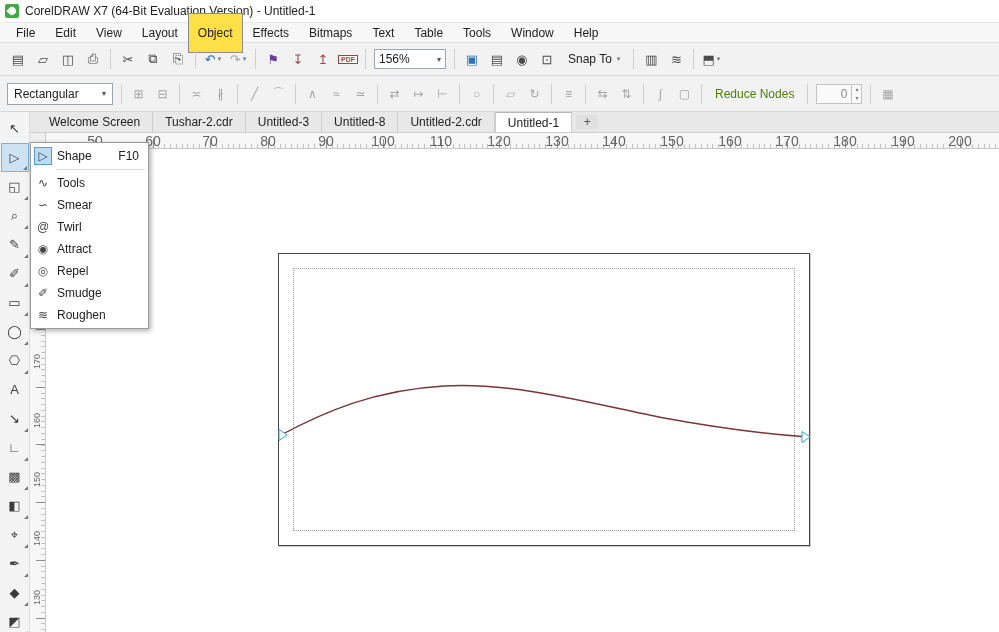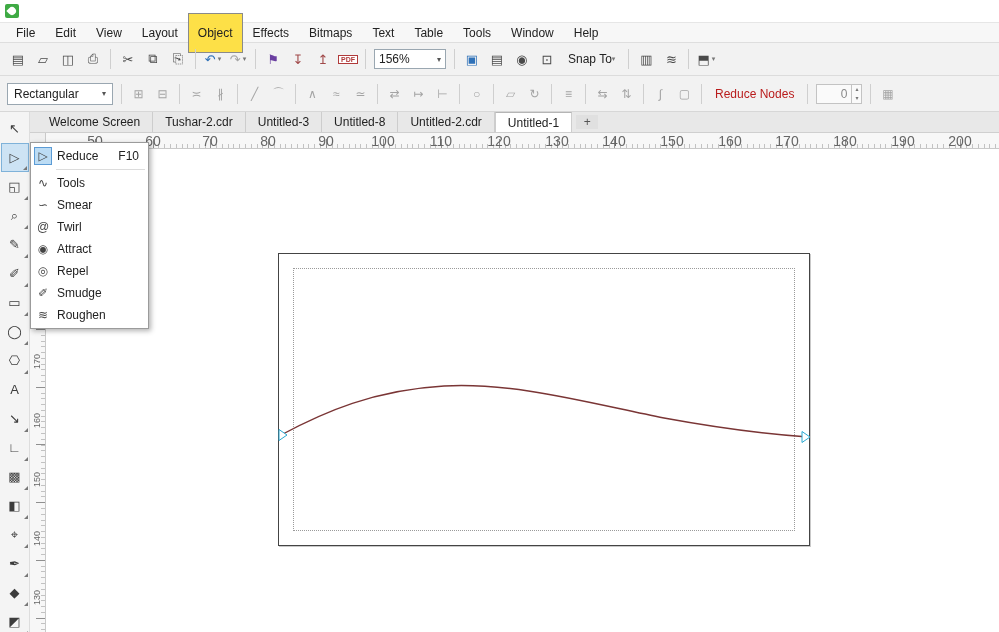"CorelDRAW X7 (64-Bit Evaluation Version)" span.title-text { html: none -> <span>CorelDRAW X7 (64-Bit Evaluation Version) - Untitled-1</span> }
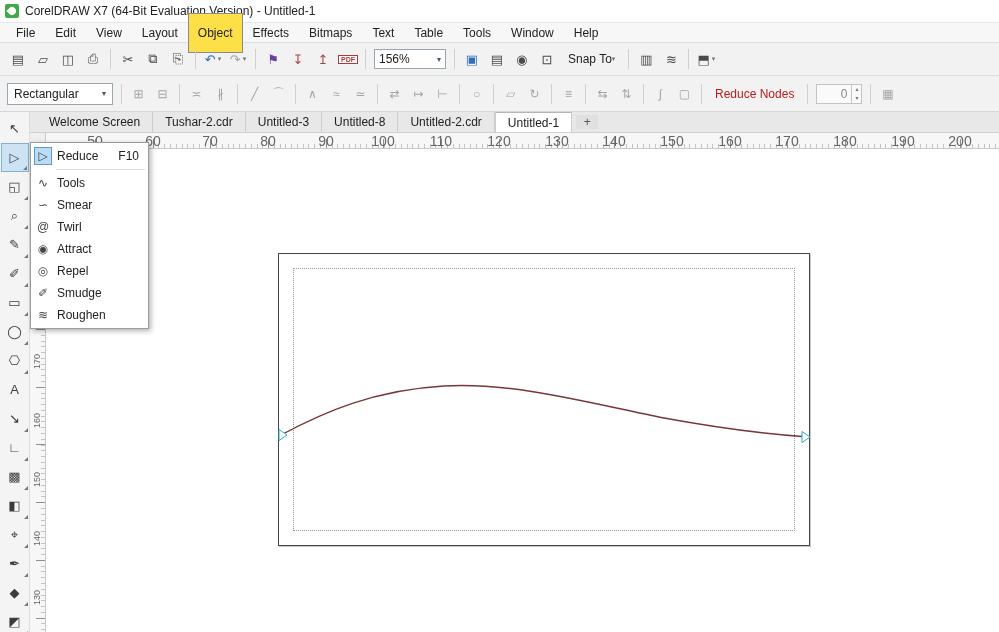"Snap To" .snap-btn { gap: none -> 5px }
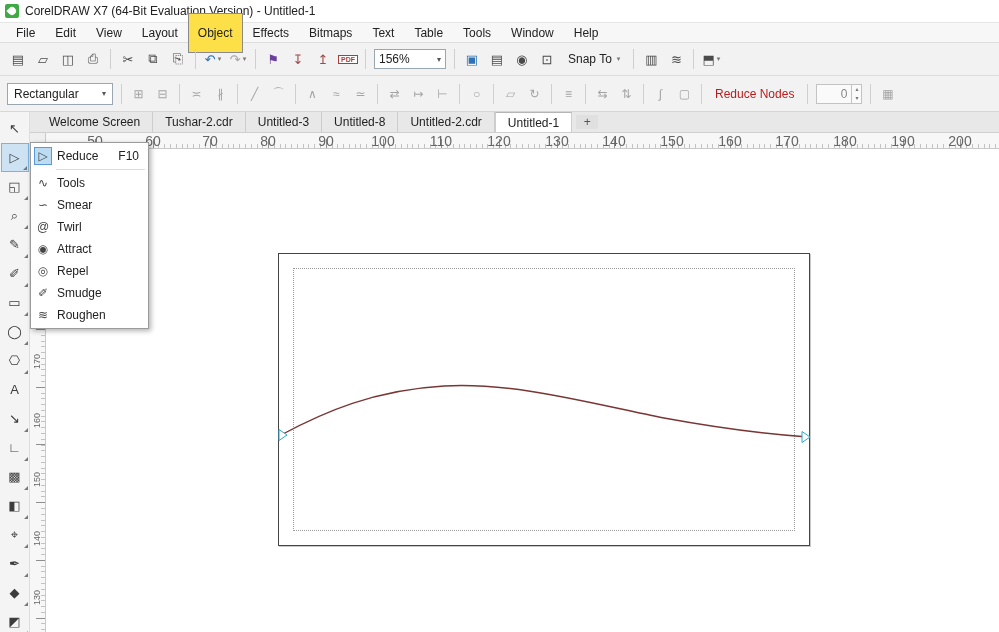"Reduce Nodes" .reduce-btn { color: #b91c1c -> #4d7c0f }
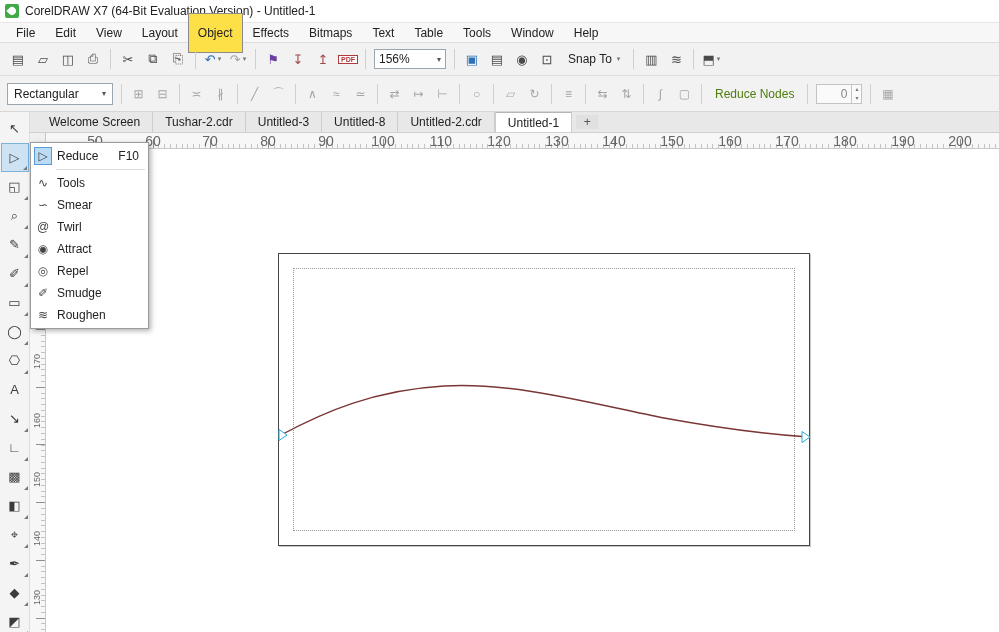"Reduce" span.fly-label { text: Reduce -> Shape }
